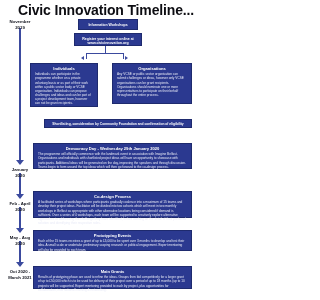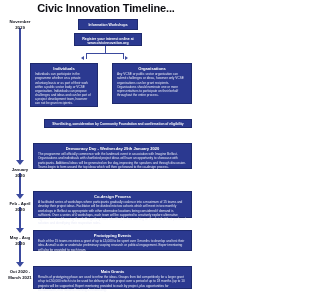"Civic Innovation Timeline..." .title { font-size: 11px -> 14px }
